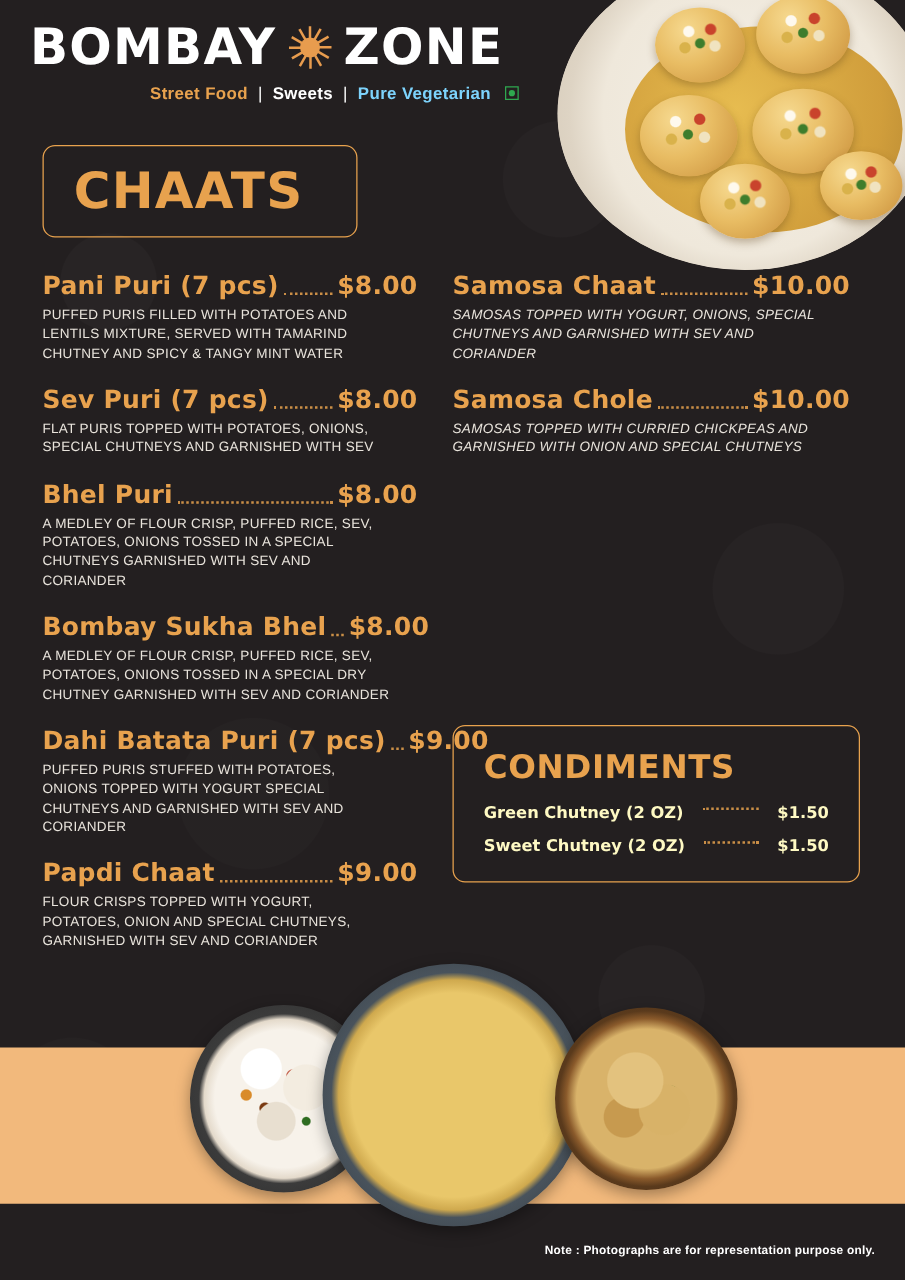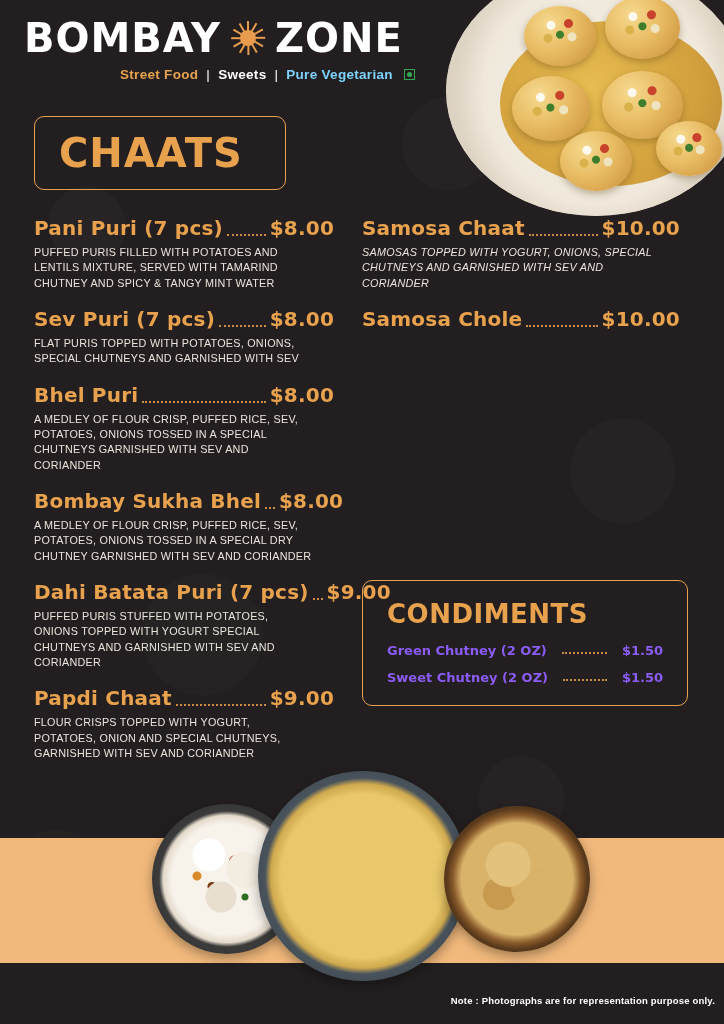"SAMOSAS TOPPED WITH CURRIED CHICKPEAS" div.item-desc { html: none -> <div>SAMOSAS TOPPED WITH CURRIED CHICKPEAS AND GARNISHED WITH ONION AND SPECIAL CHUTNEYS</div> }
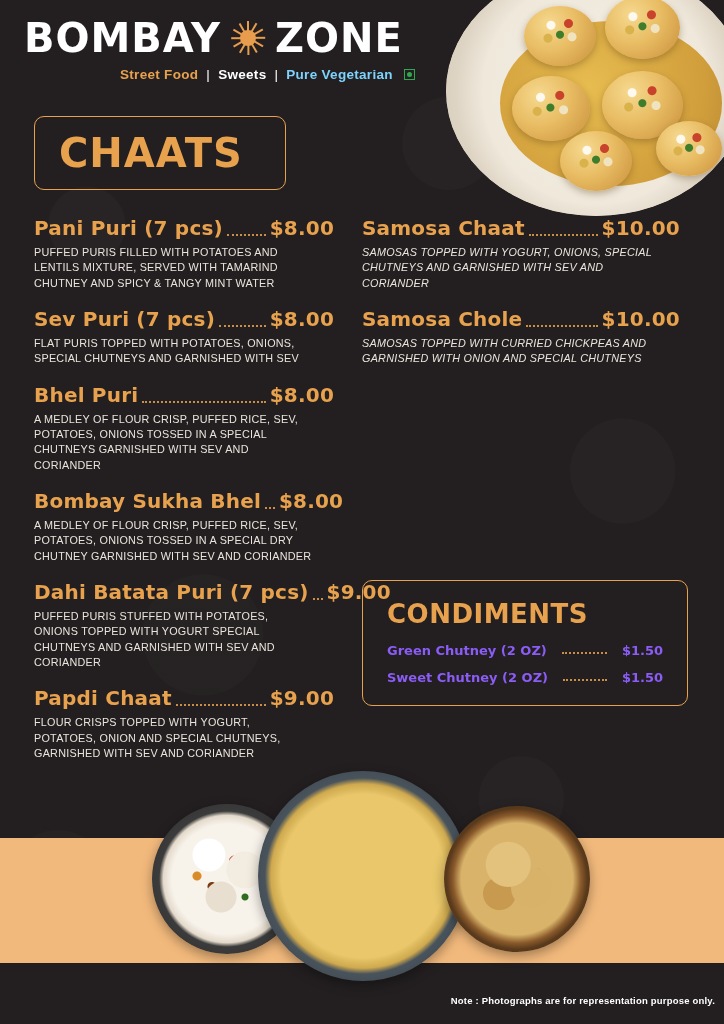"Green Chutney (2 OZ)" .cond-row { align-items: flex-end -> center; color: #8b5cf6 -> #fef9c3 }
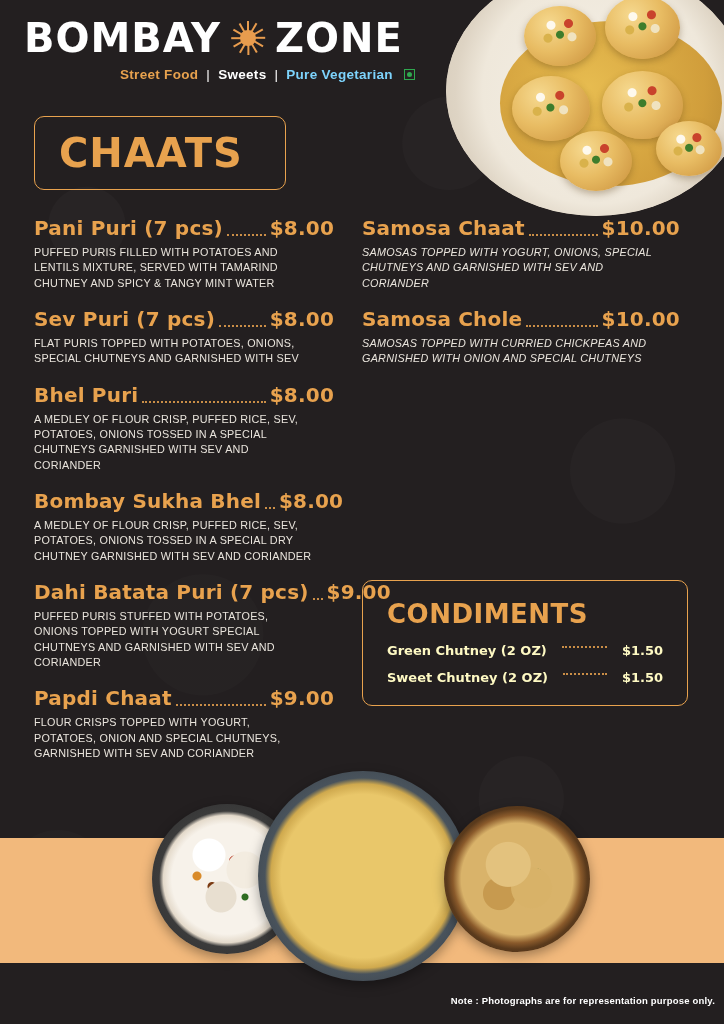"Note : Photographs are for" .footer-note { right: 9px -> 24px }
